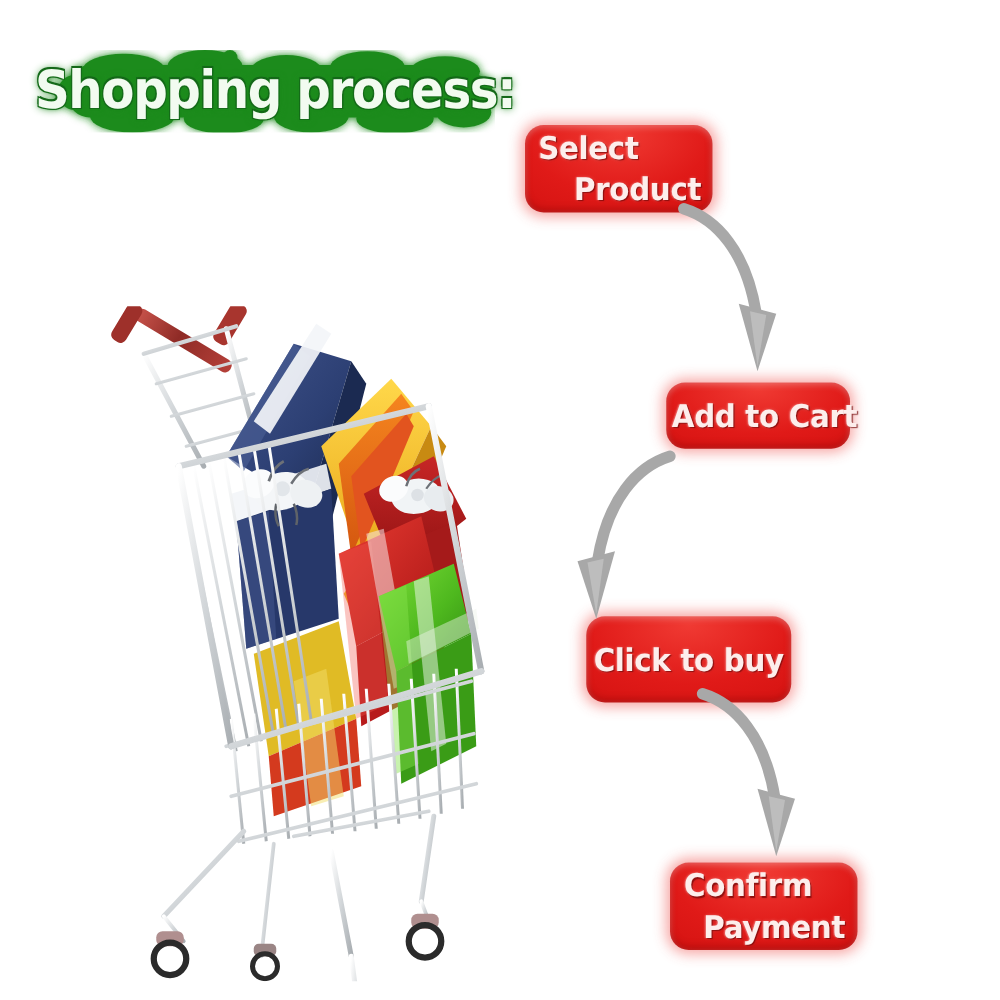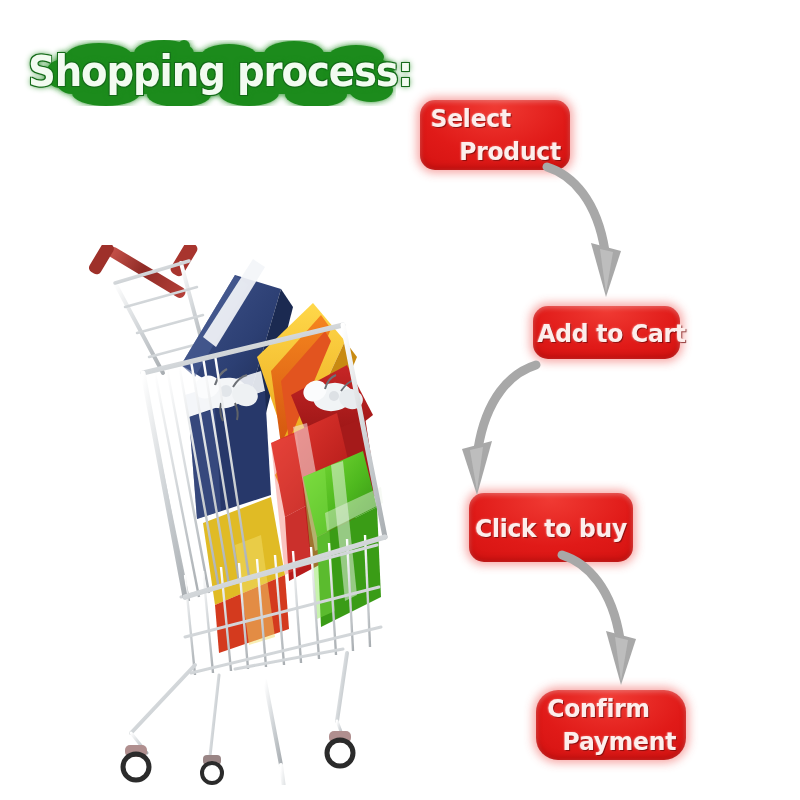"Confirm" #box-confirm { border-radius: 22px -> none }
